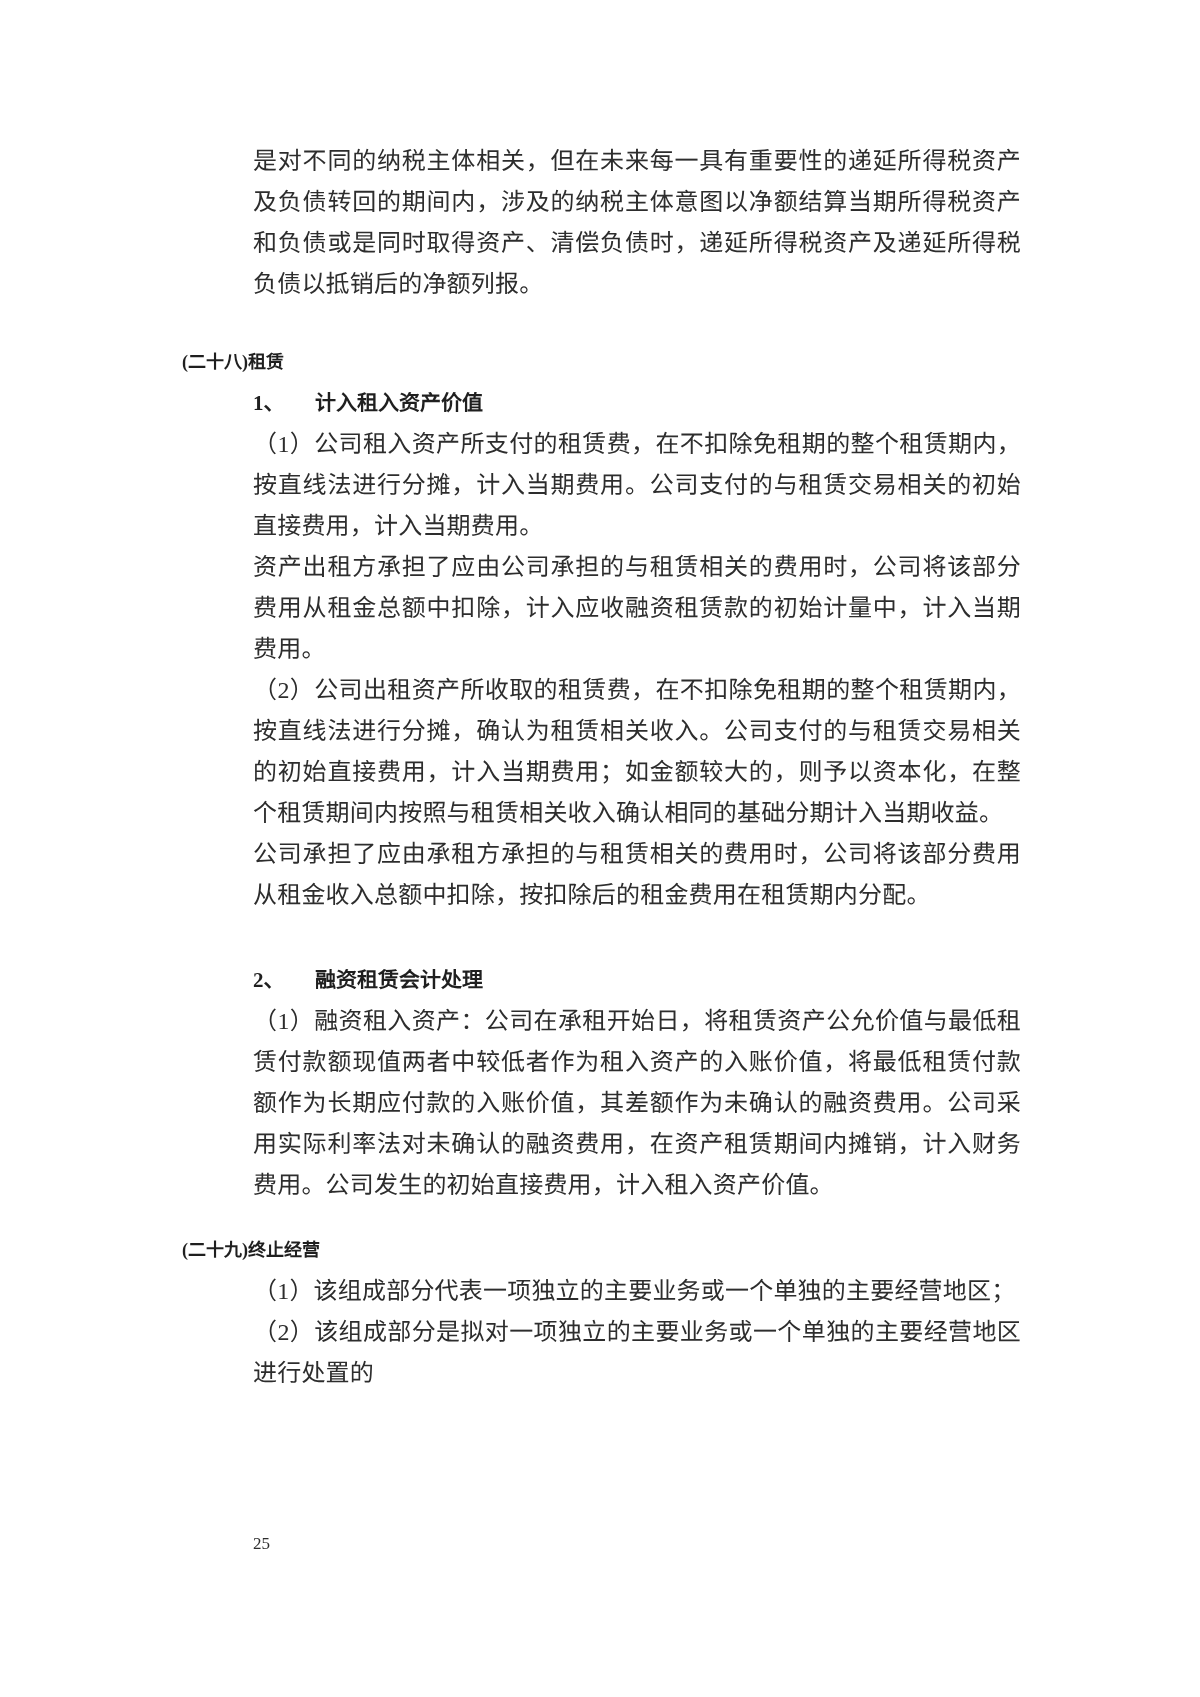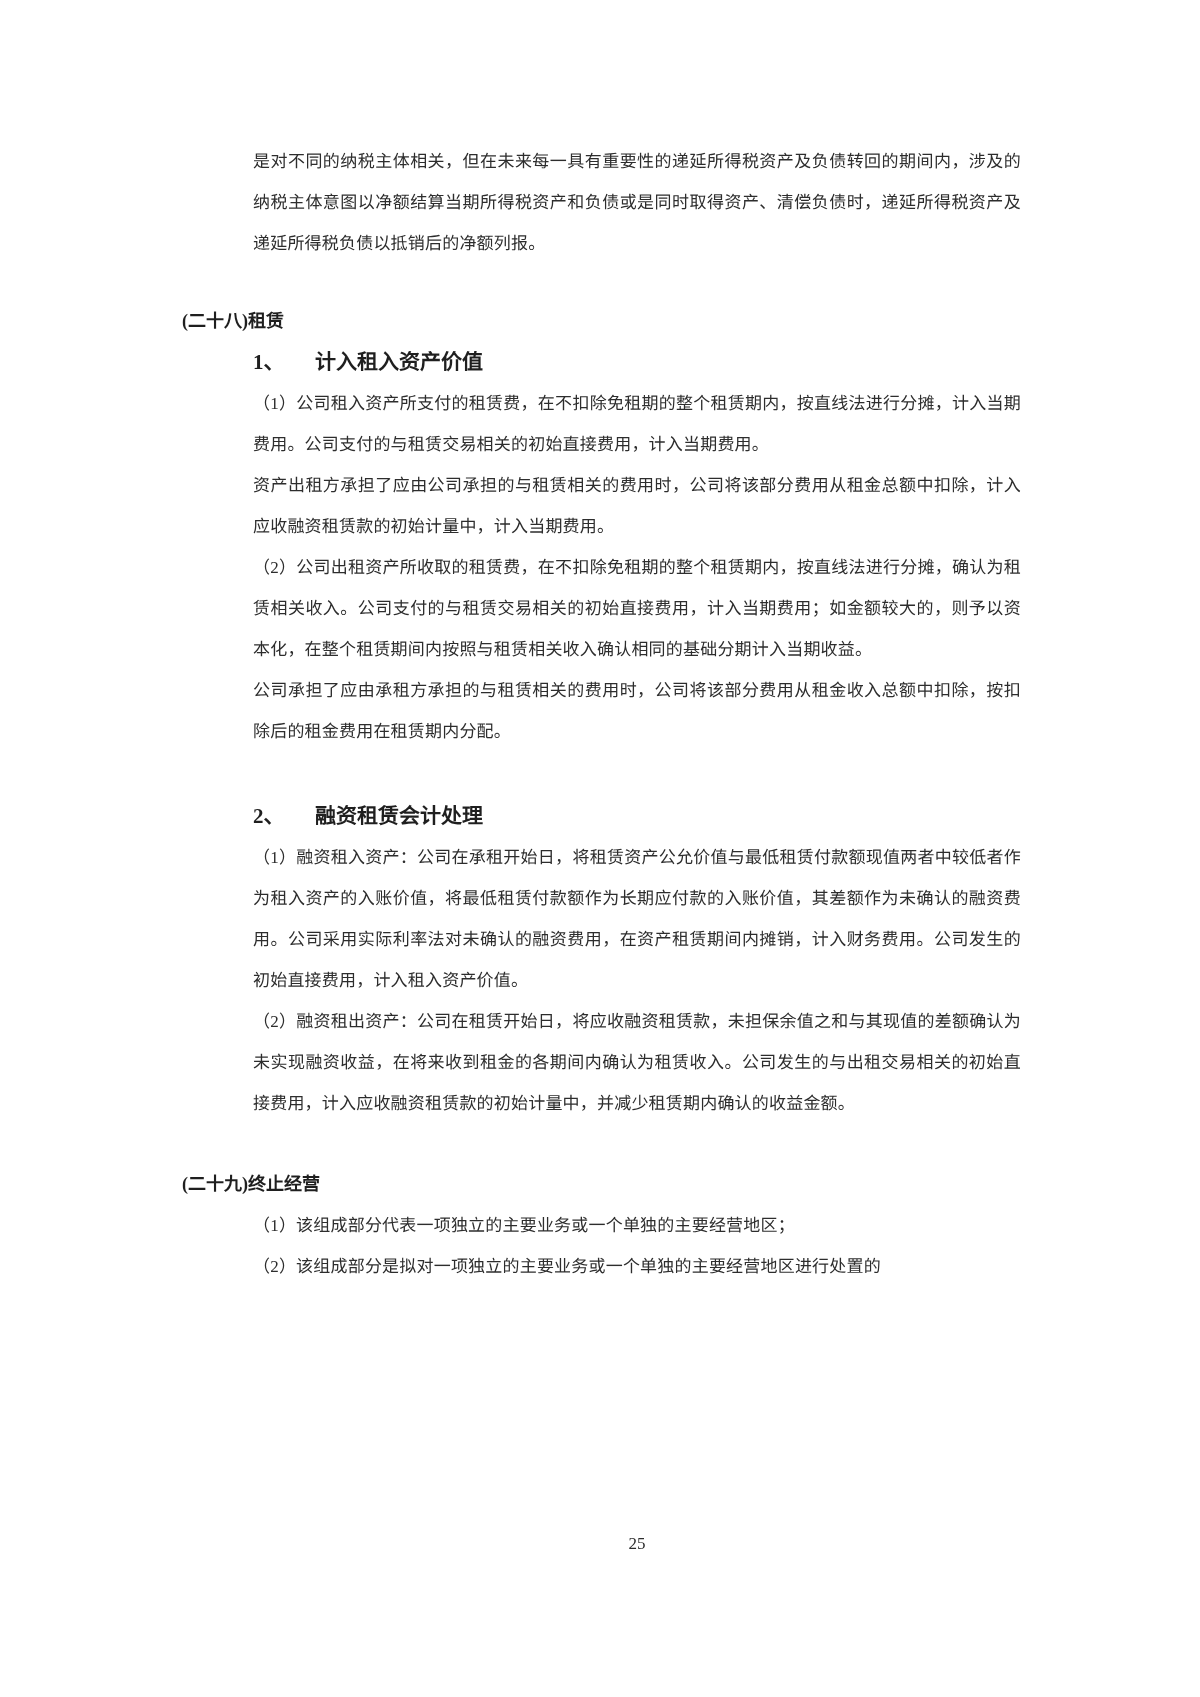"是对不同的纳税主体相关，但在未来每一具有重要性的递延所得税资产及负债转回的期间内" .body-para { font-size: 17px -> 24px }
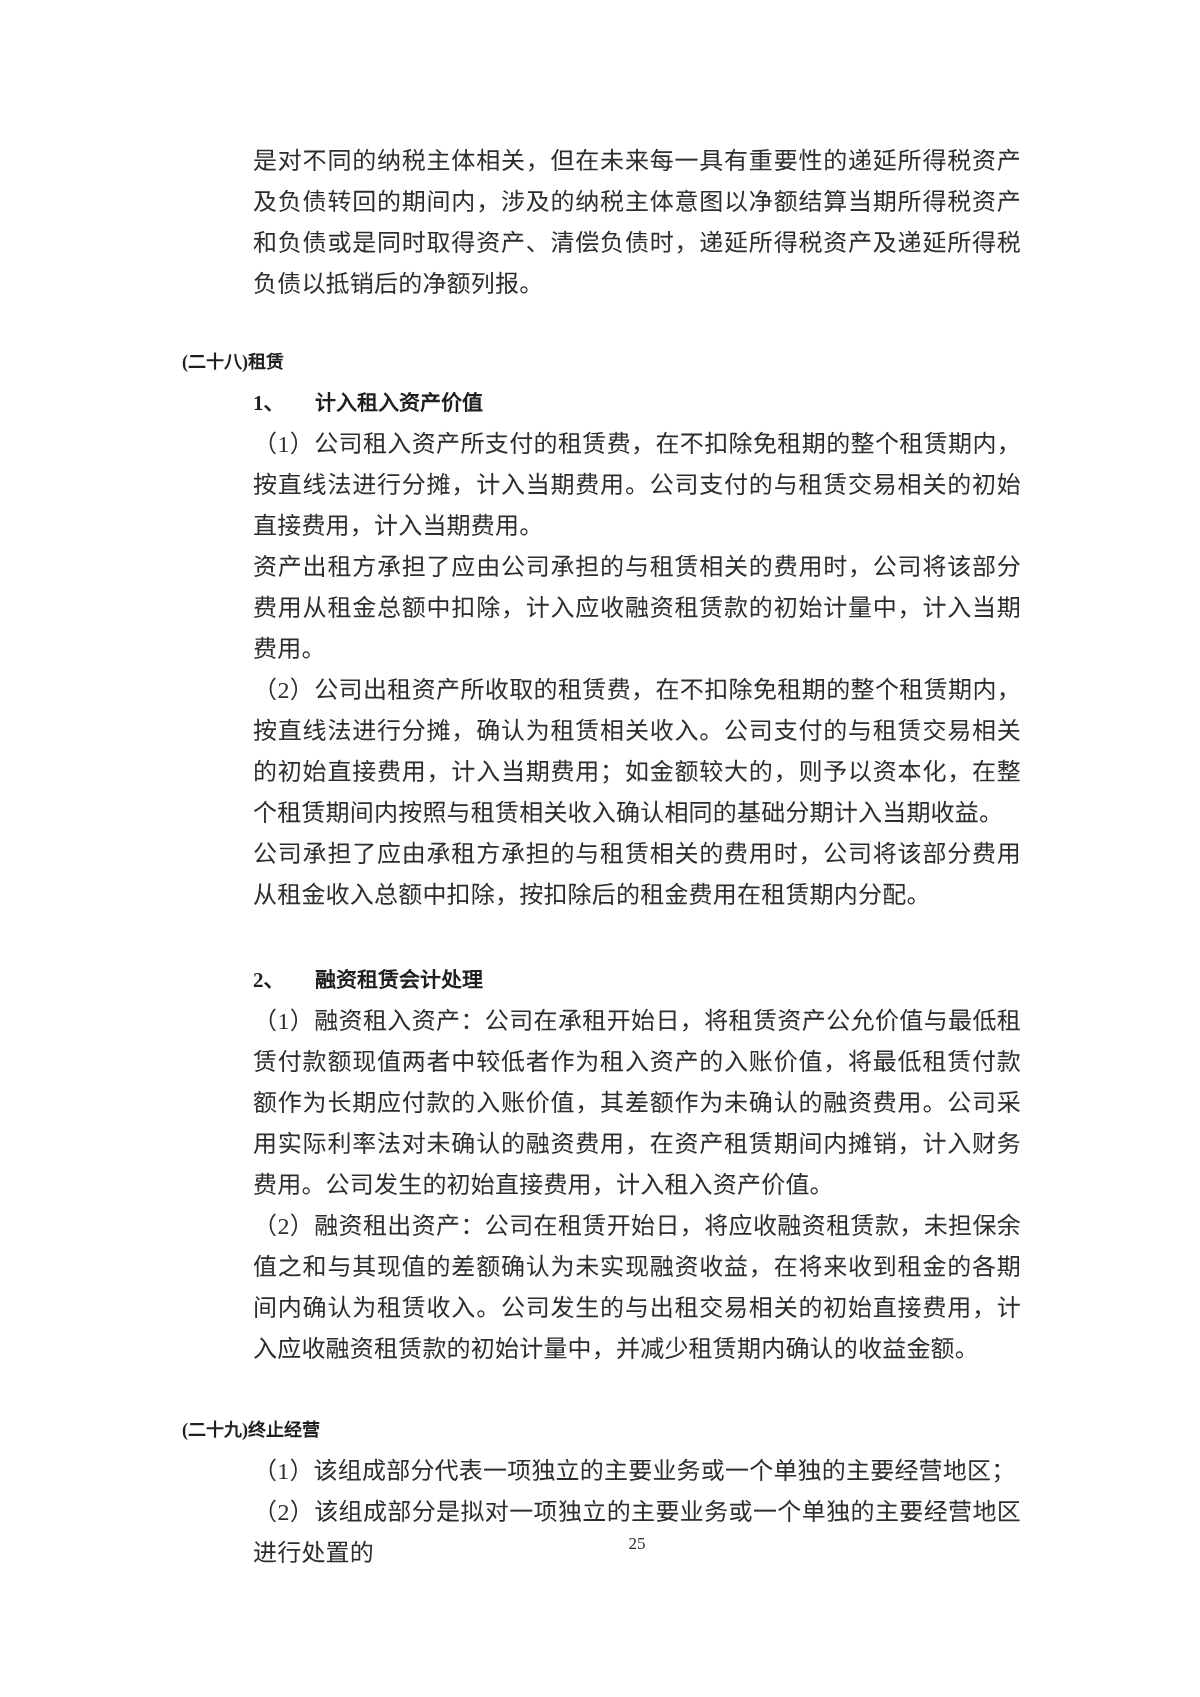"（2）融资租出资产：公司在租赁开始日，将应收融资租赁款，未担保余值之和与其现值的" p.body-para { html: <p>（2）融资租出资产：公司在租赁开始日，将应收融资租赁款，未担保余值之和与其现值的差额确认为未实现融资收益，在将来收到租金的各期间内确认为租赁收入。公司发生的与出租交易相关的初始直接费用，计入应收融资租赁款的初始计量中，并减少租赁期内确认的收益金额。</p> -> none }
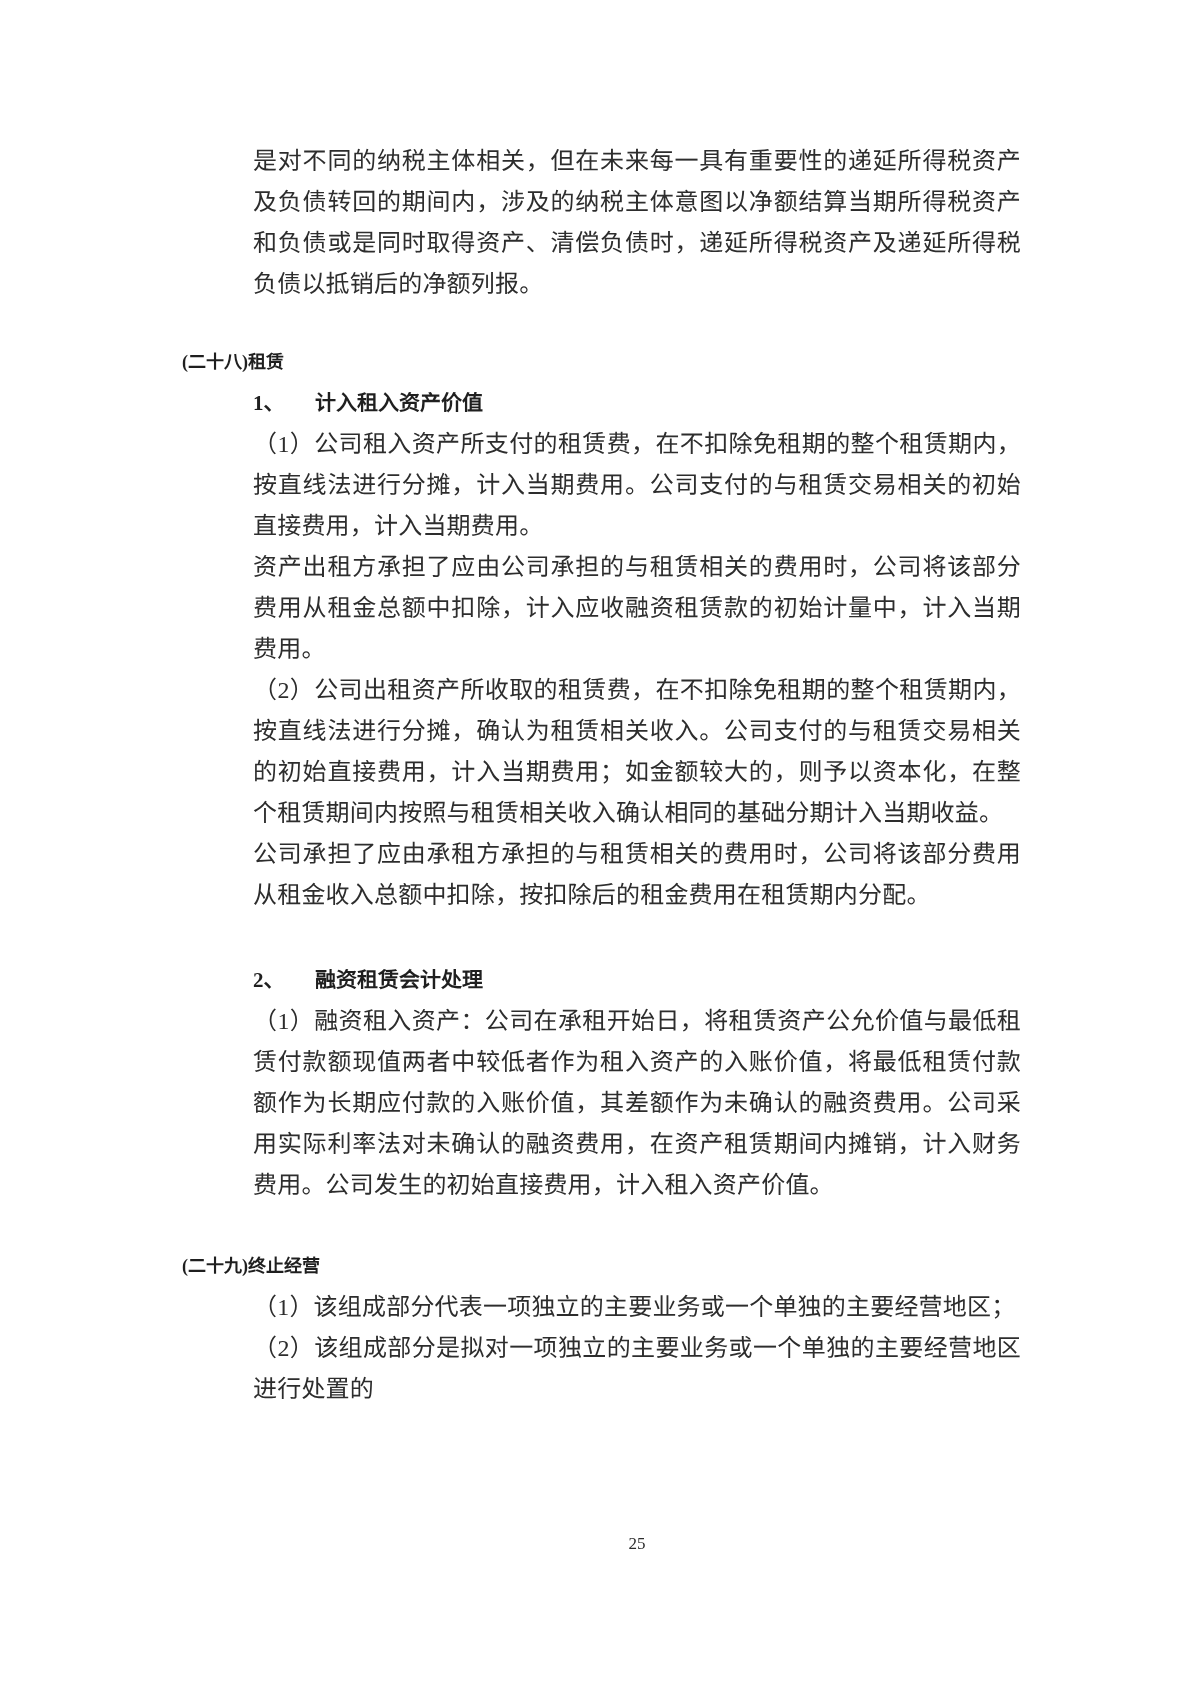"(二十九)终止经营" h2.section-heading.second { margin-top: 40px -> 24px }
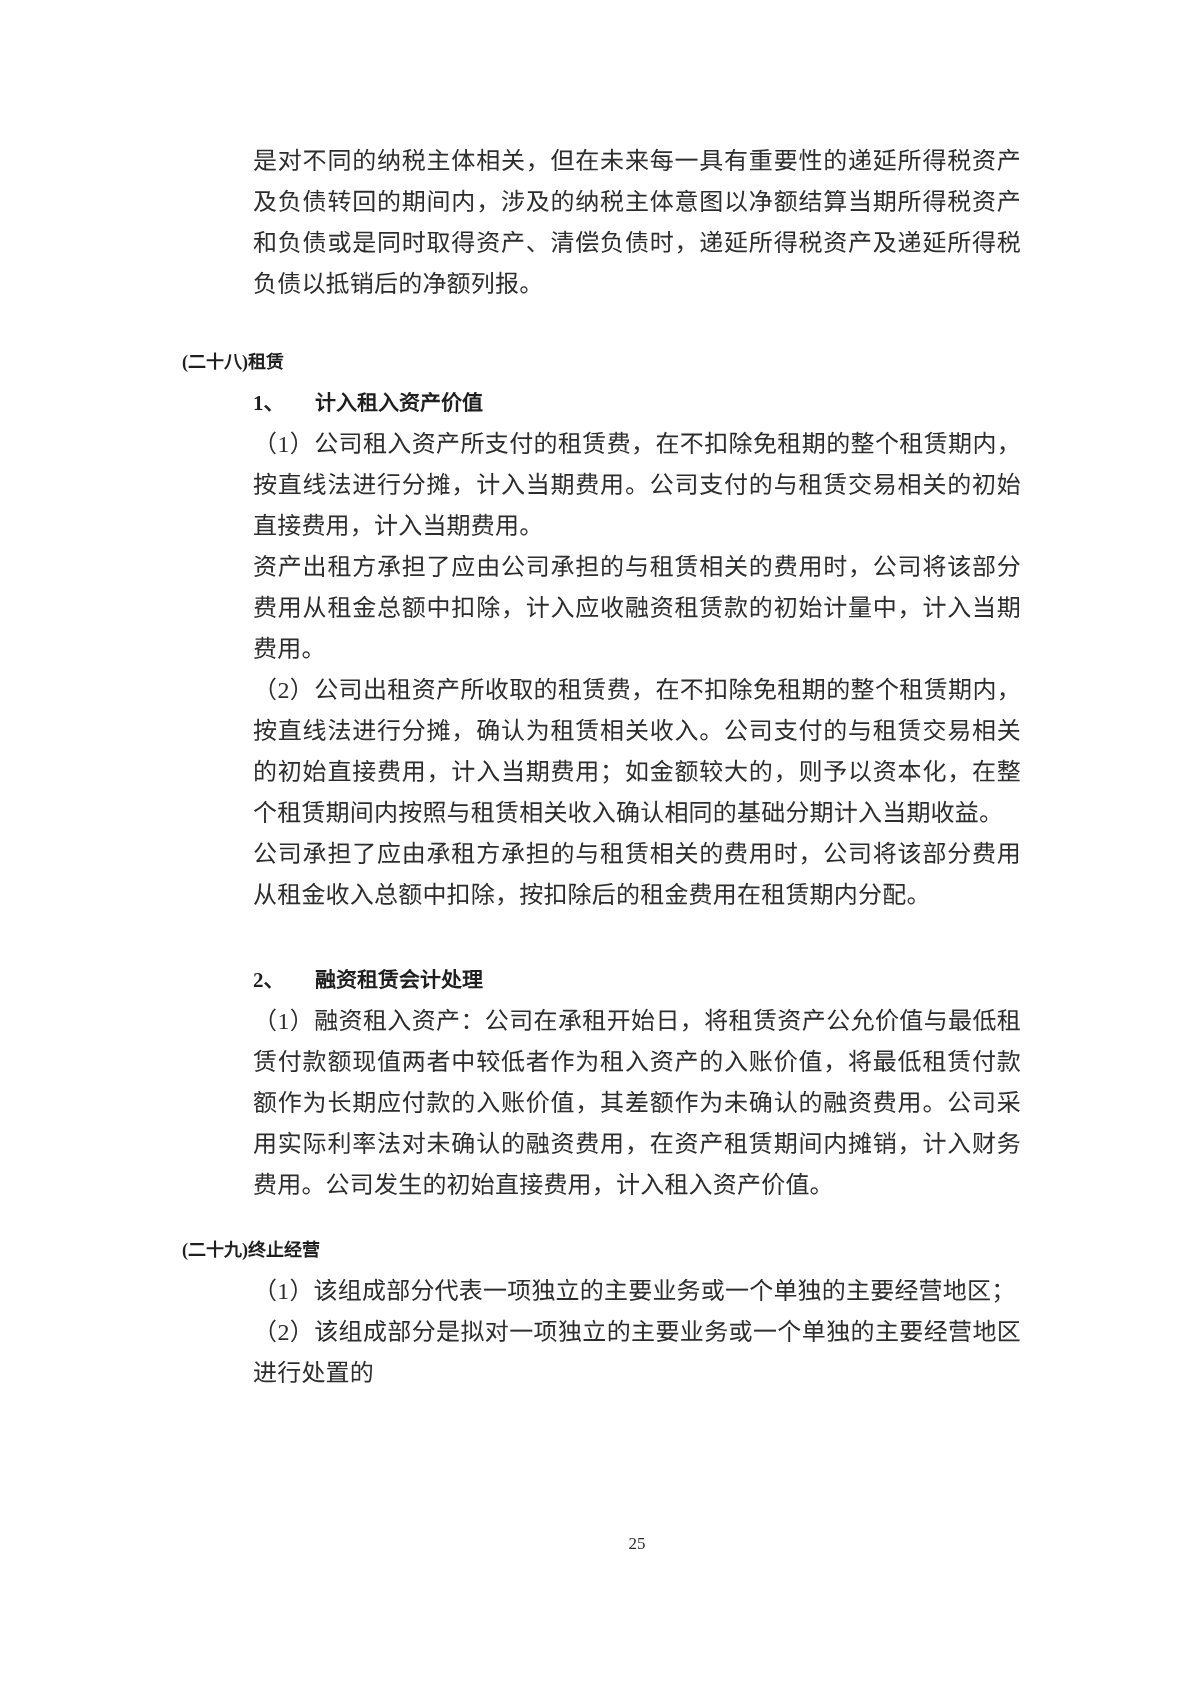"25" .page-number { text-align: center -> none }
